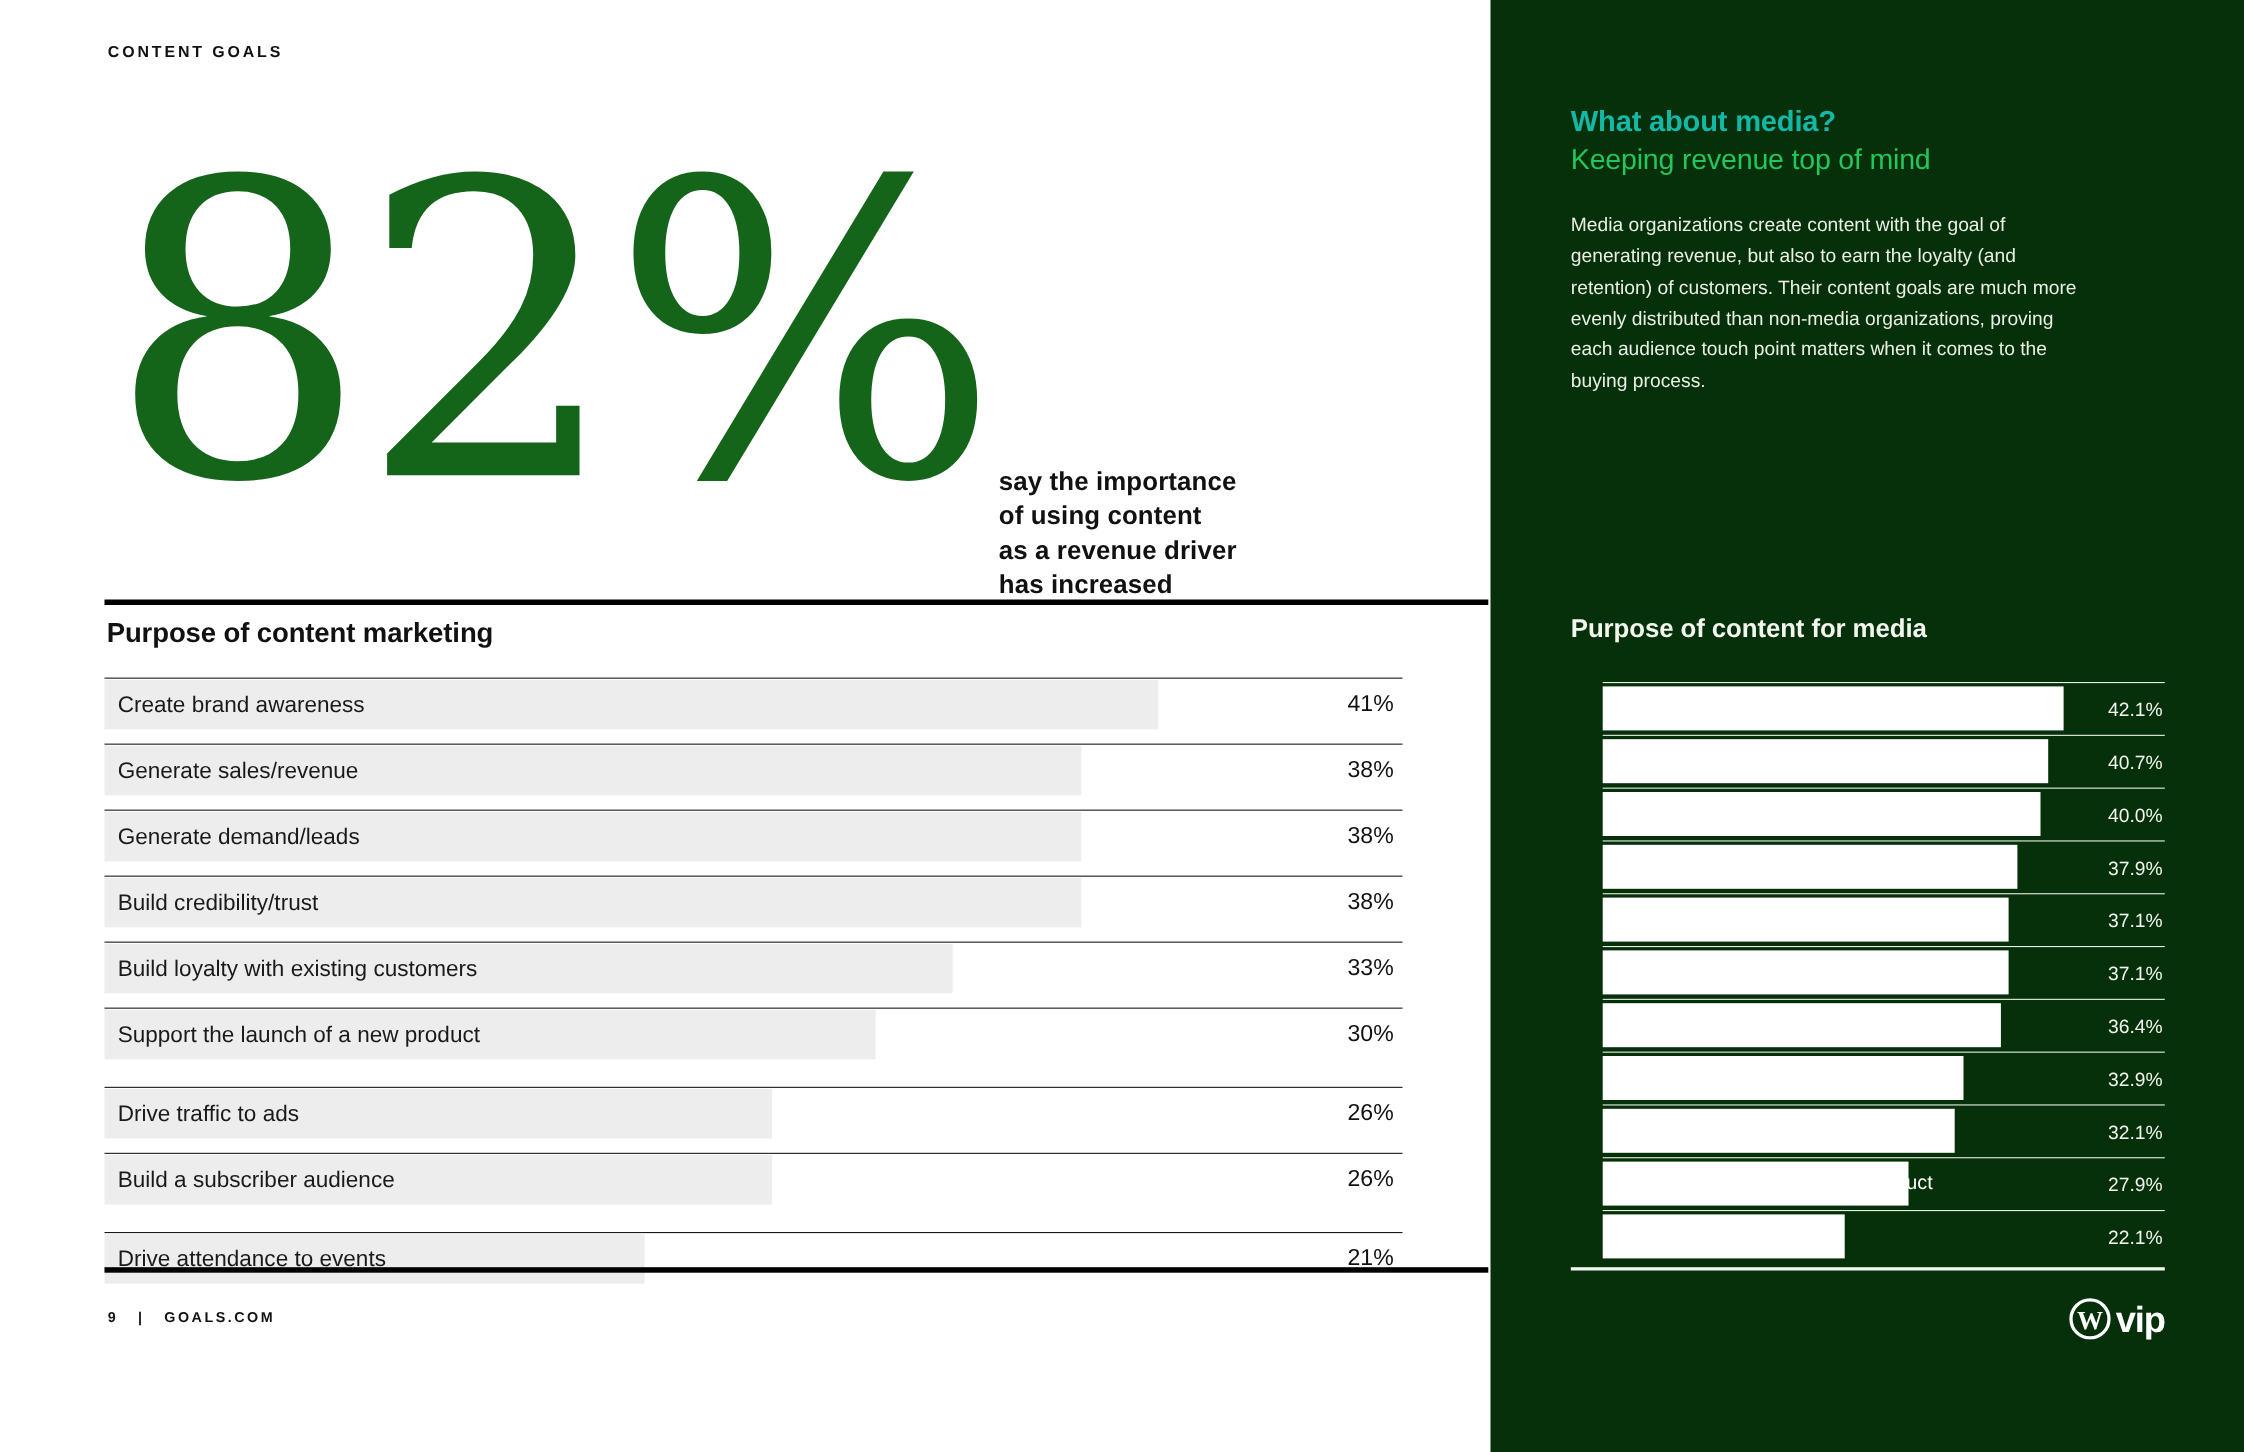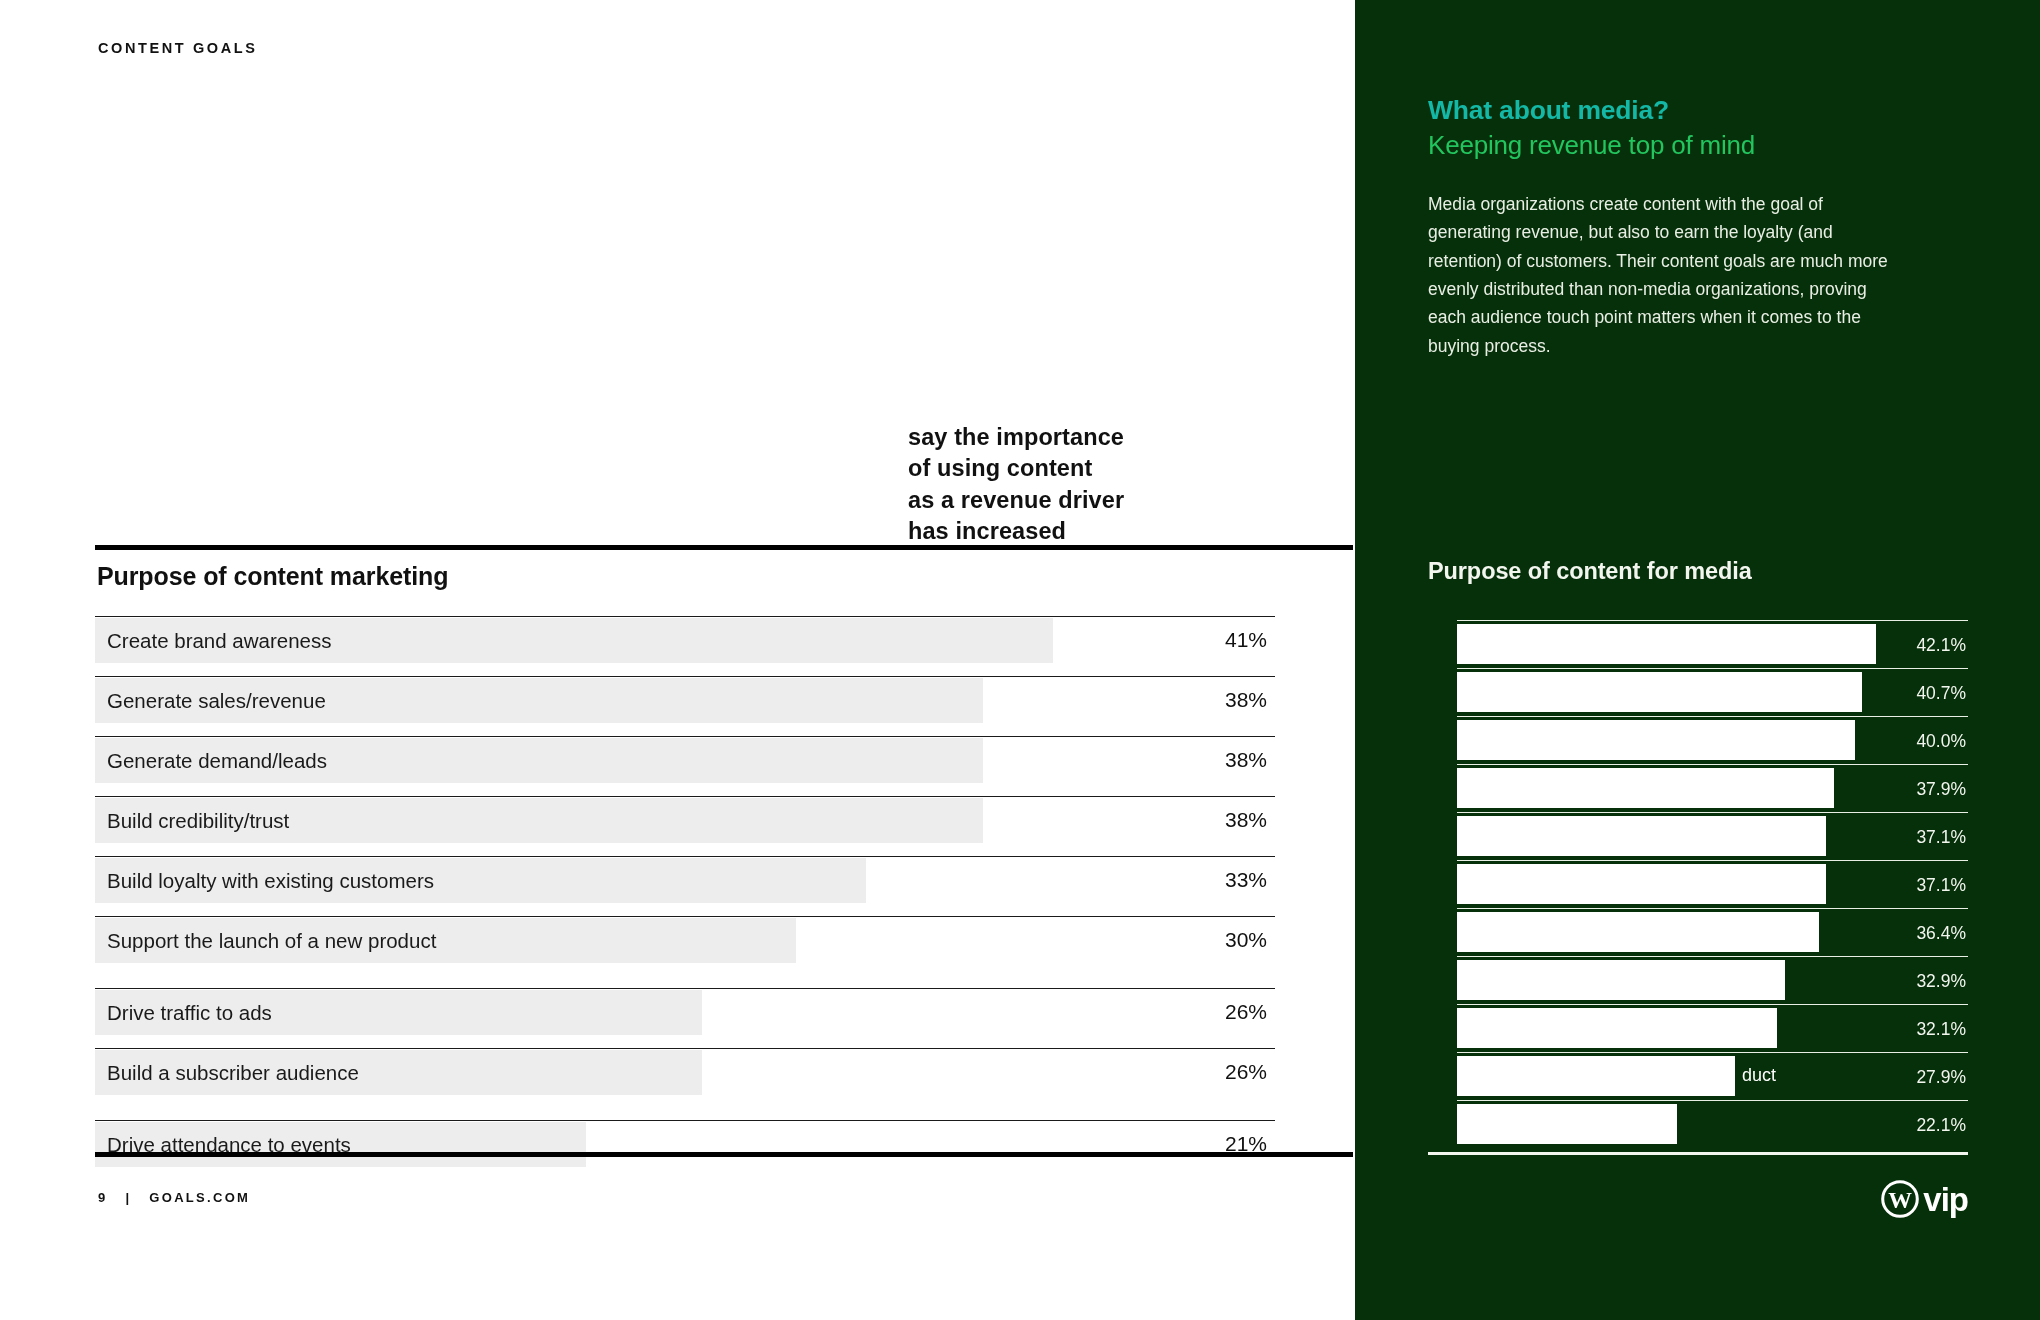"82%" div.hero-number { html: none -> <div>82%</div> }
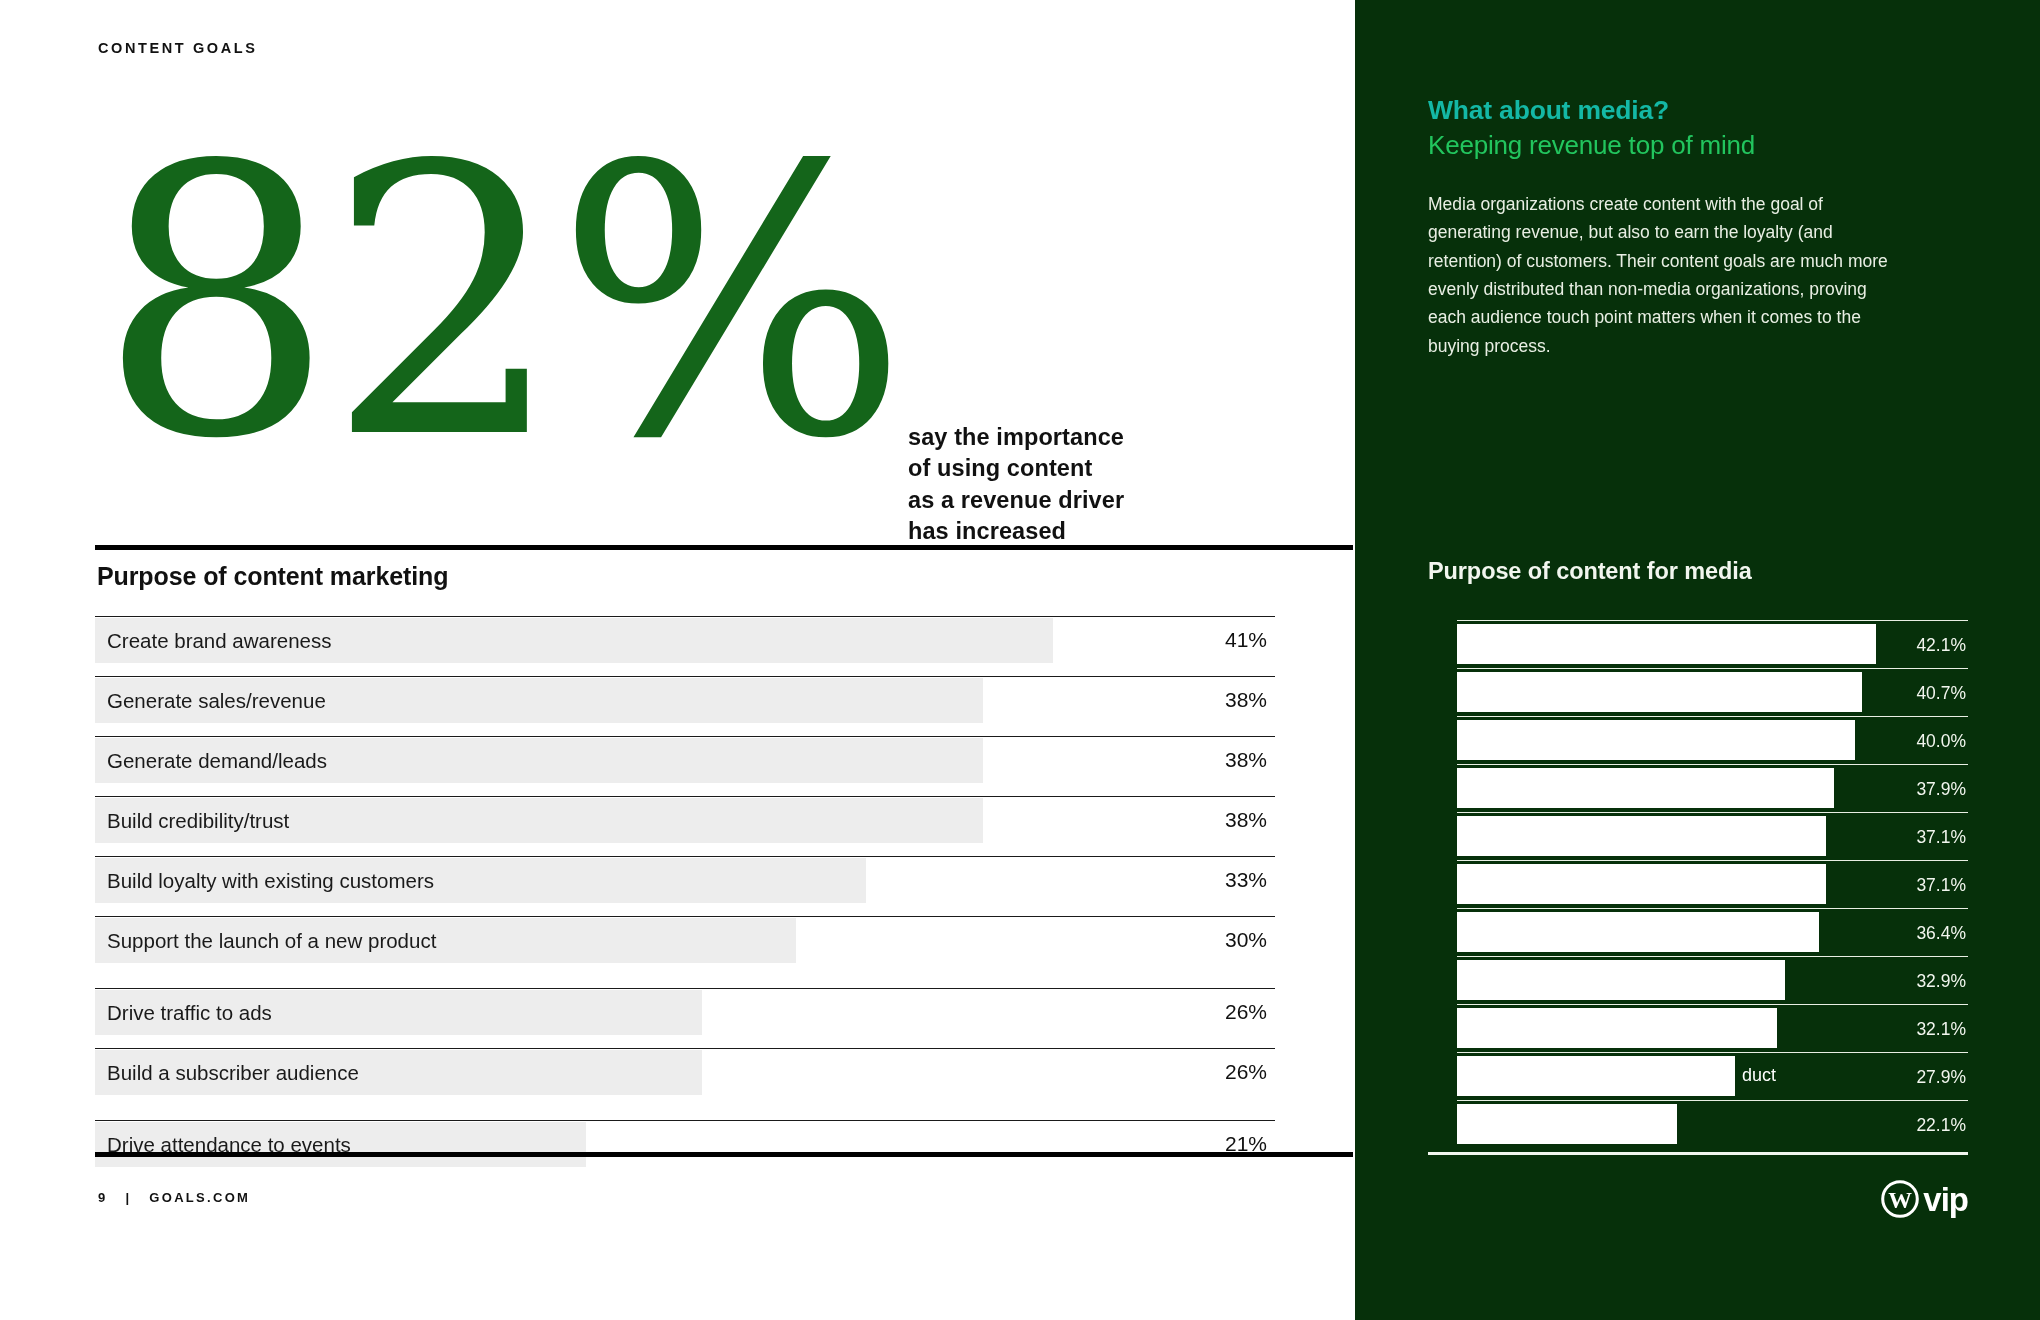"duct" div.ghost { left: 285px -> 266px }
